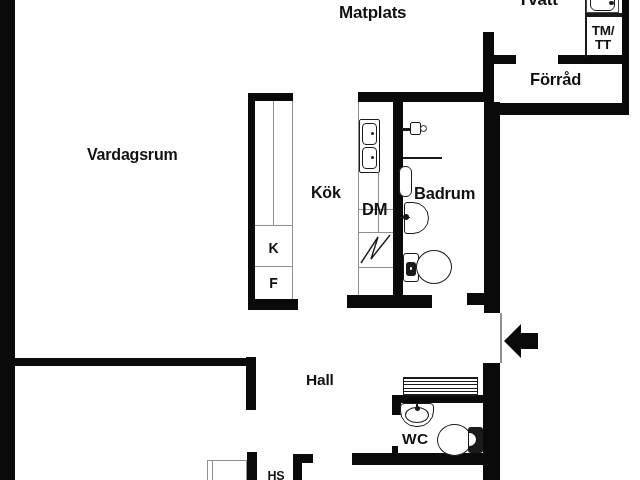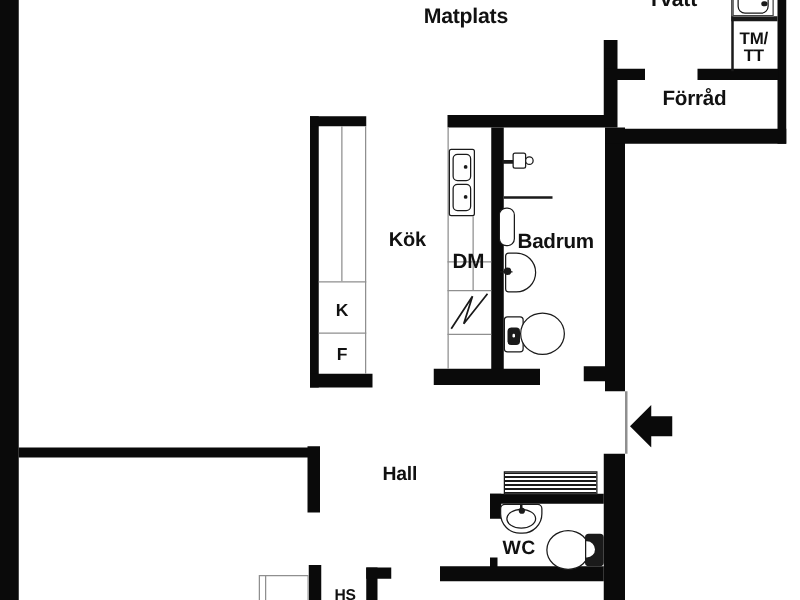"Vardagsrum" div.label { html: none -> <div>Vardagsrum</div> }
